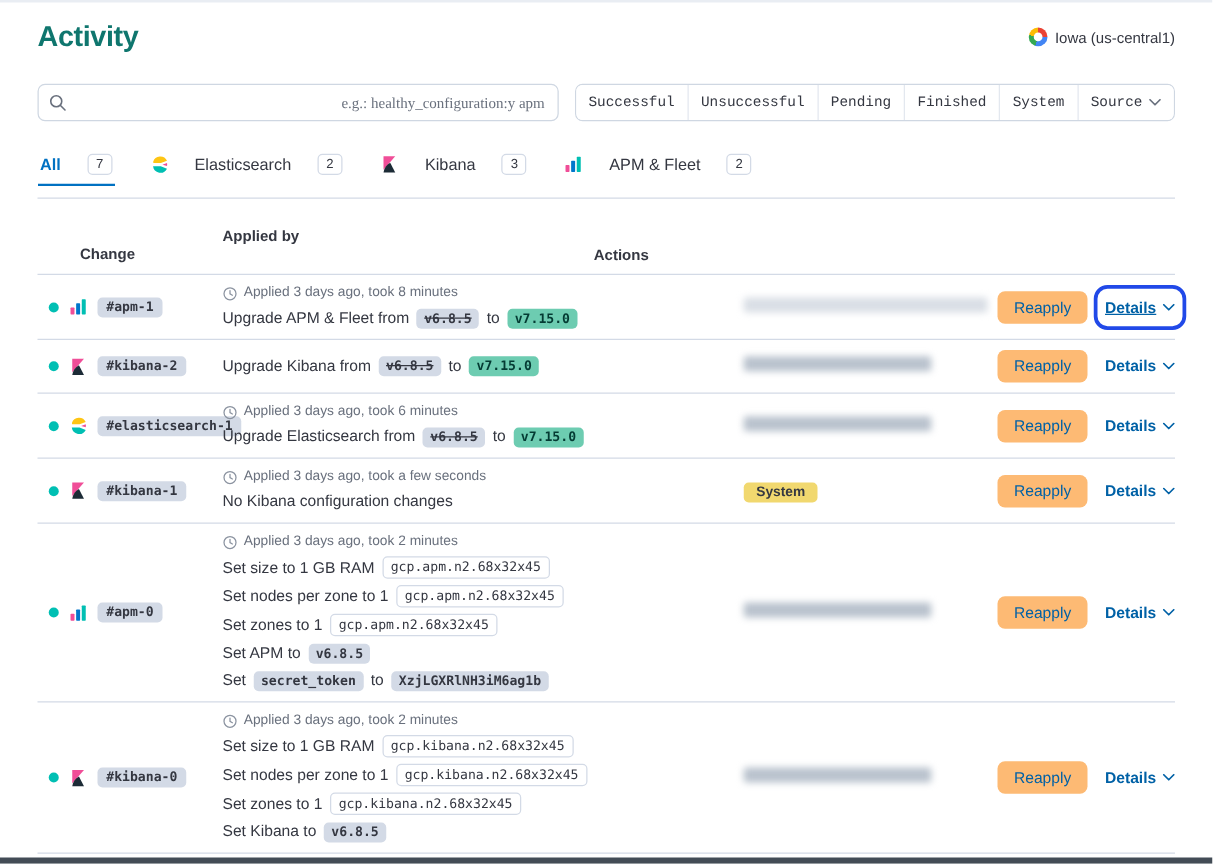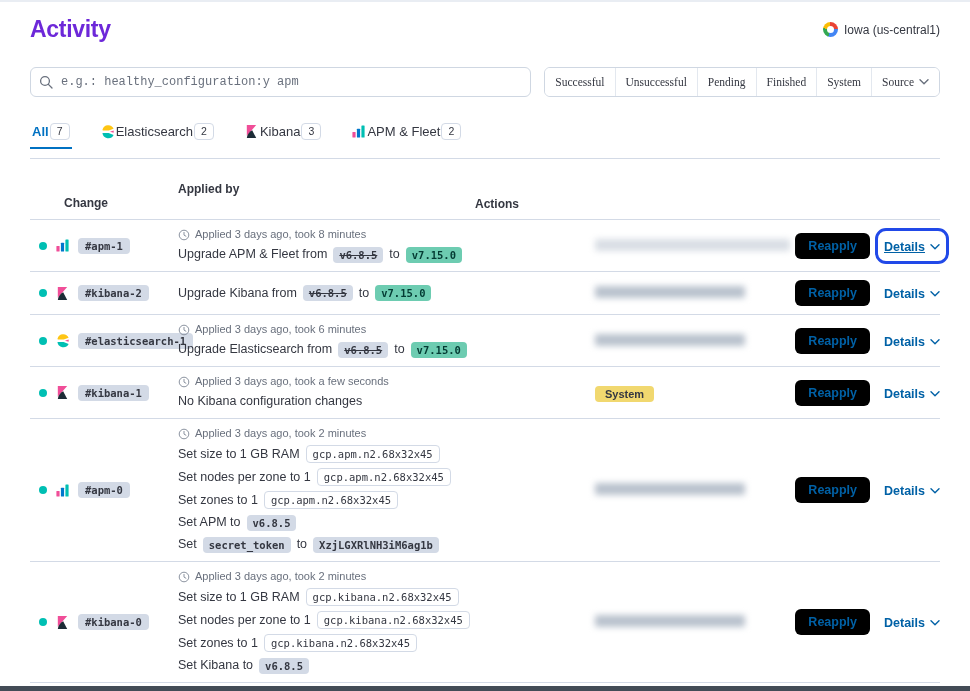"Activity" .title { color: #6d28d9 -> #0f766e }
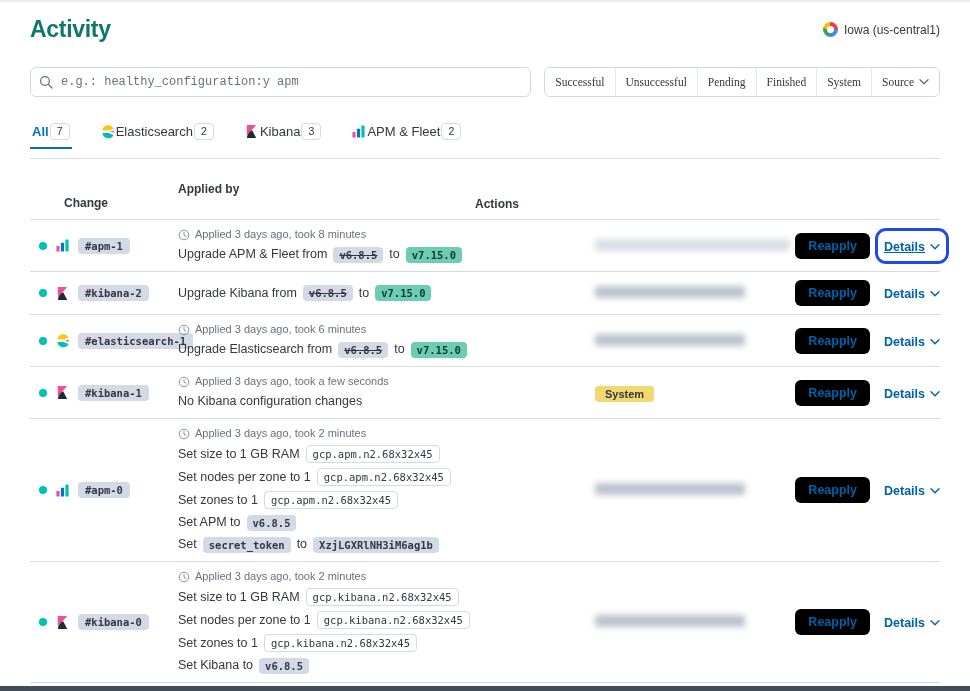"e.g.: healthy_configuration:y apm" .search-box input { font-family: Liberation Mono, monospace -> Liberation Serif, serif; text-align: none -> right }
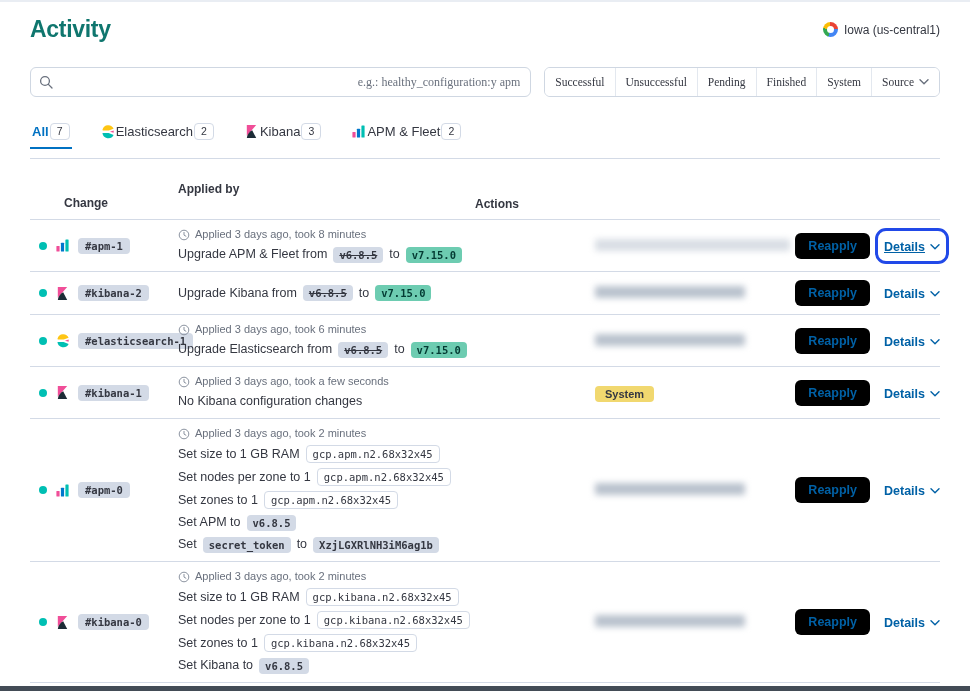"Successful" .filter-btn { font-family: Liberation Serif, serif -> Liberation Mono, monospace }
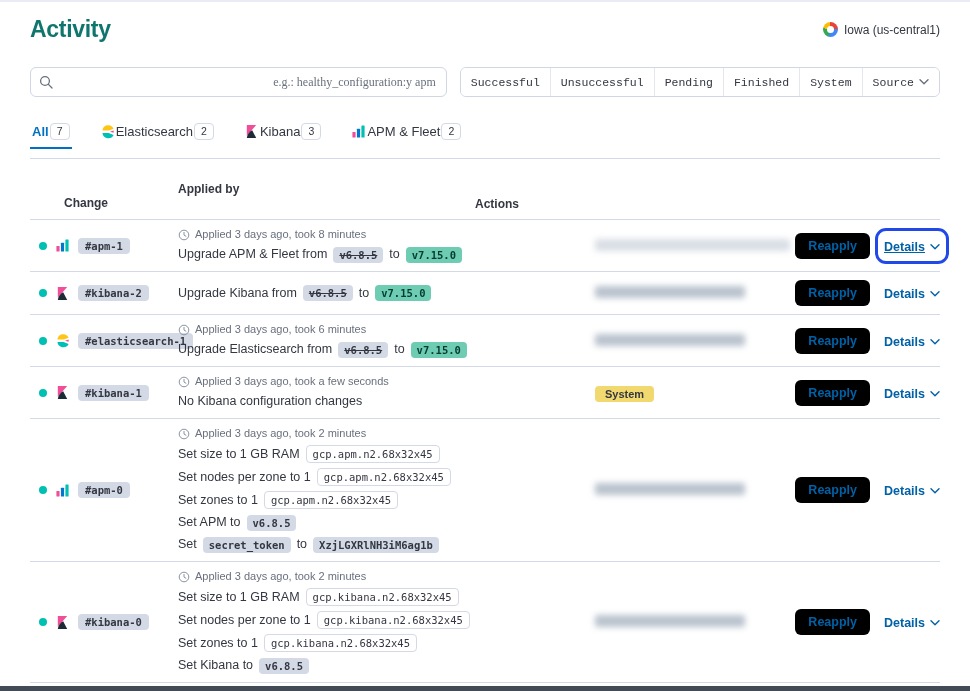"All" .tab { gap: 1px -> 21px }
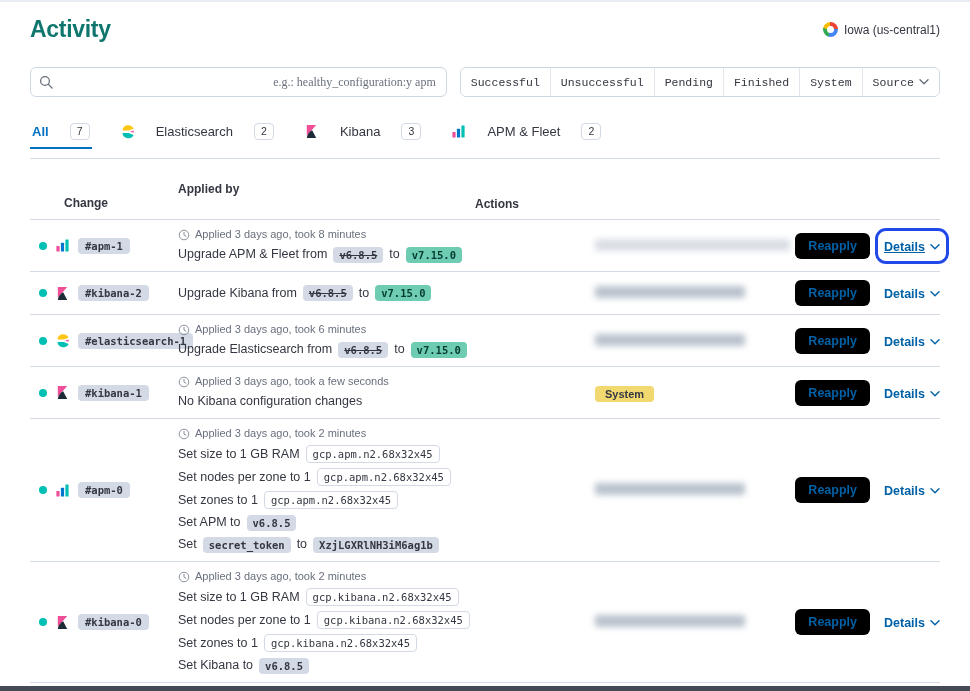"Reapply" .btn-reapply { background: #000000 -> #fdba74; font-weight: 700 -> 400 }
